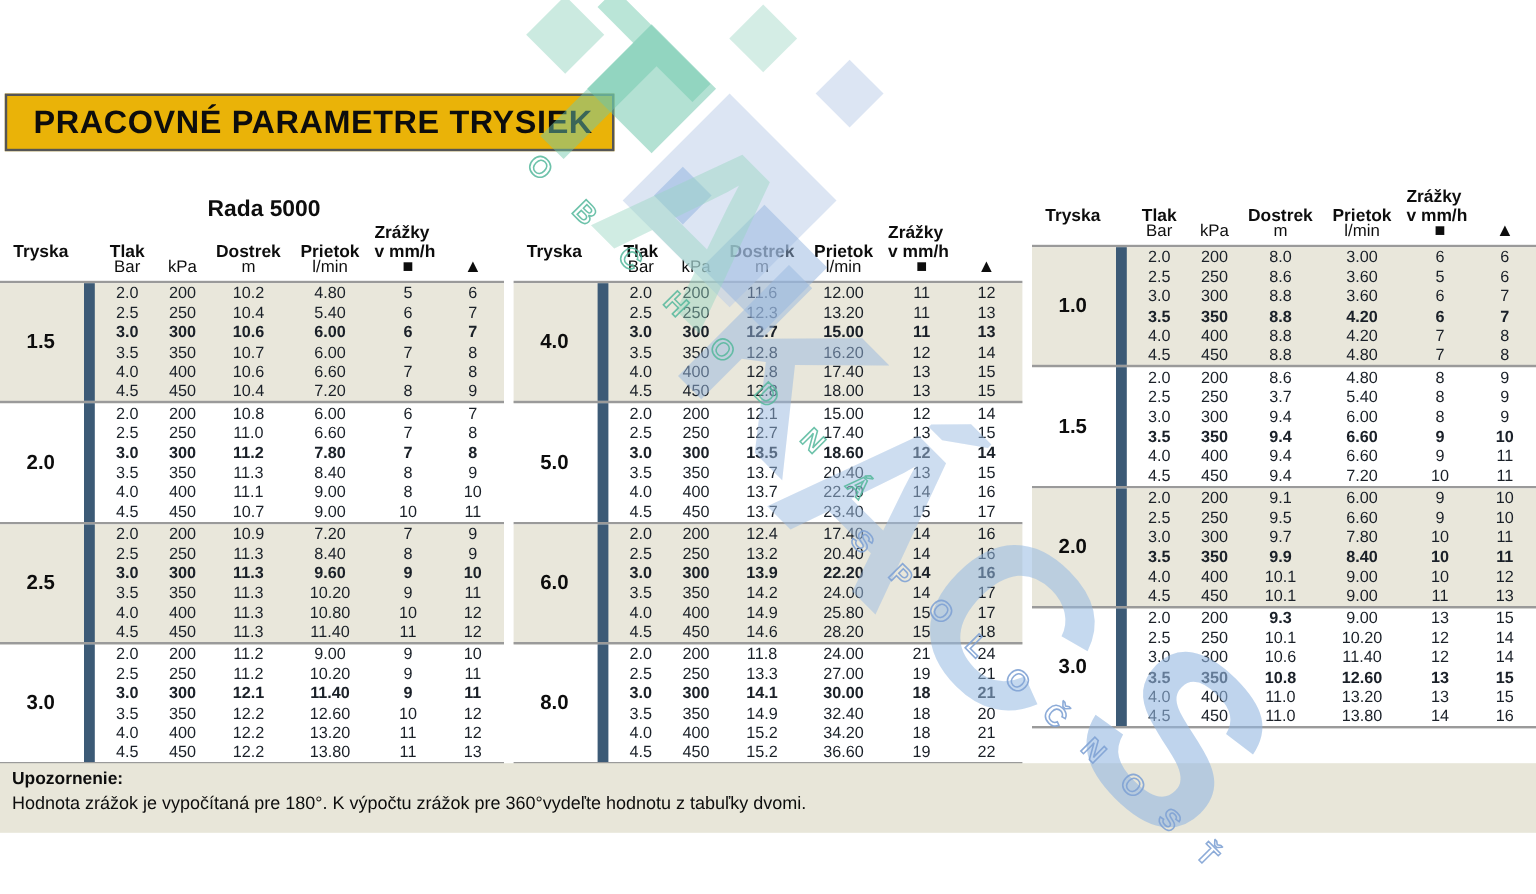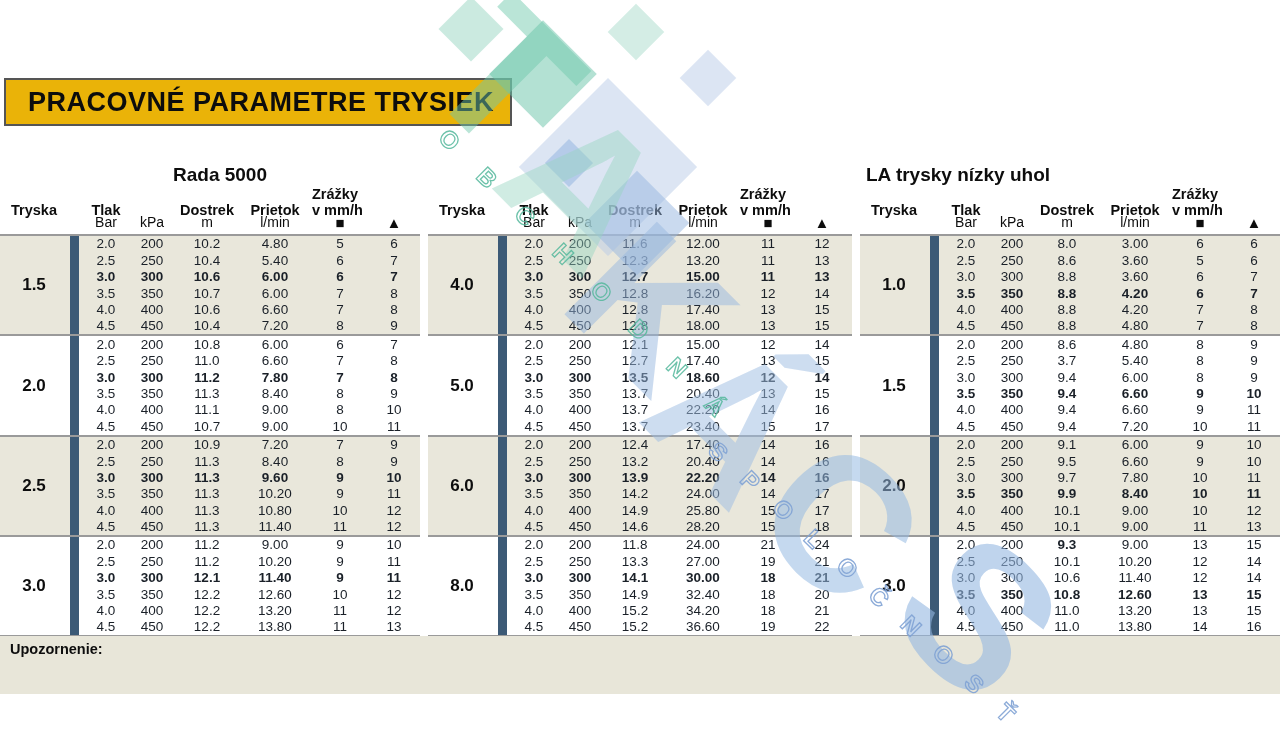"LA trysky nízky uhol" div.group-title { html: <div>LA trysky nízky uhol</div> -> none }
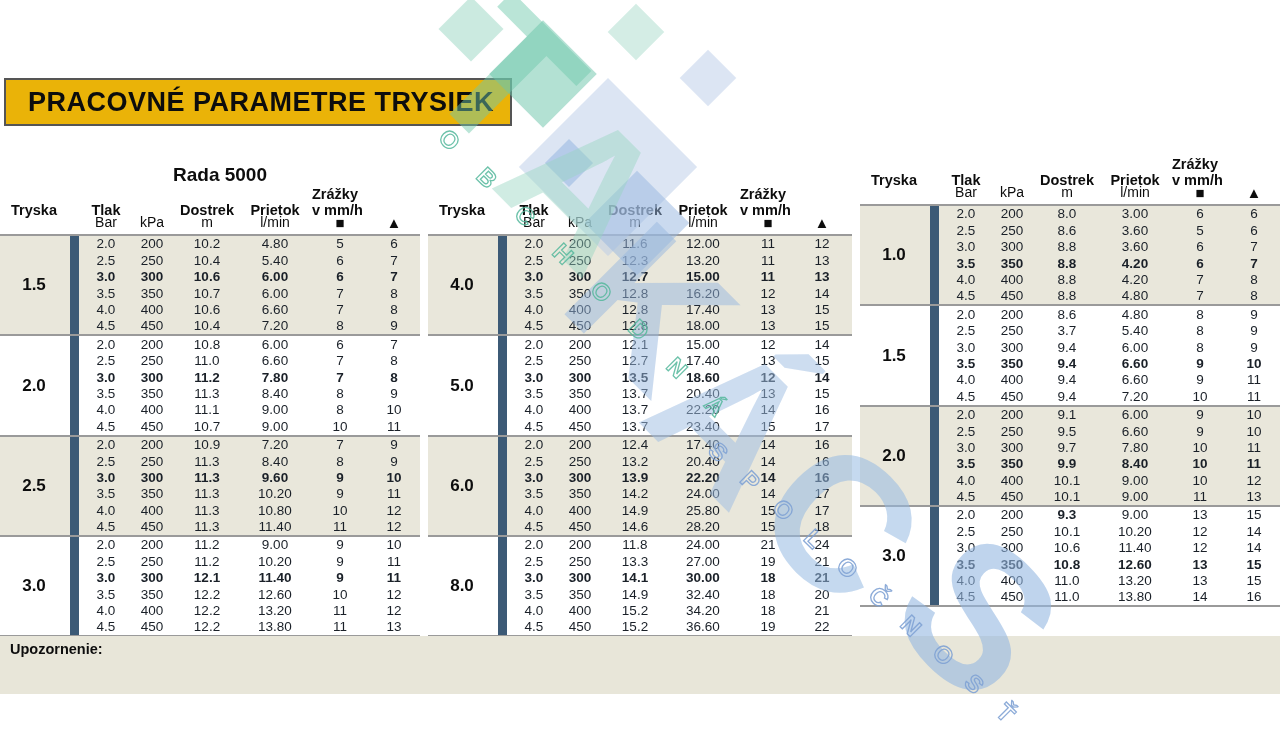"Hodnota zrážok je vypočítaná pre" div.nt { html: none -> <div>Hodnota zrážok je vypočítaná pre 180°. K výpočtu zrážok pre 360°vydeľte hodnotu z tabuľky dvomi.</div> }
